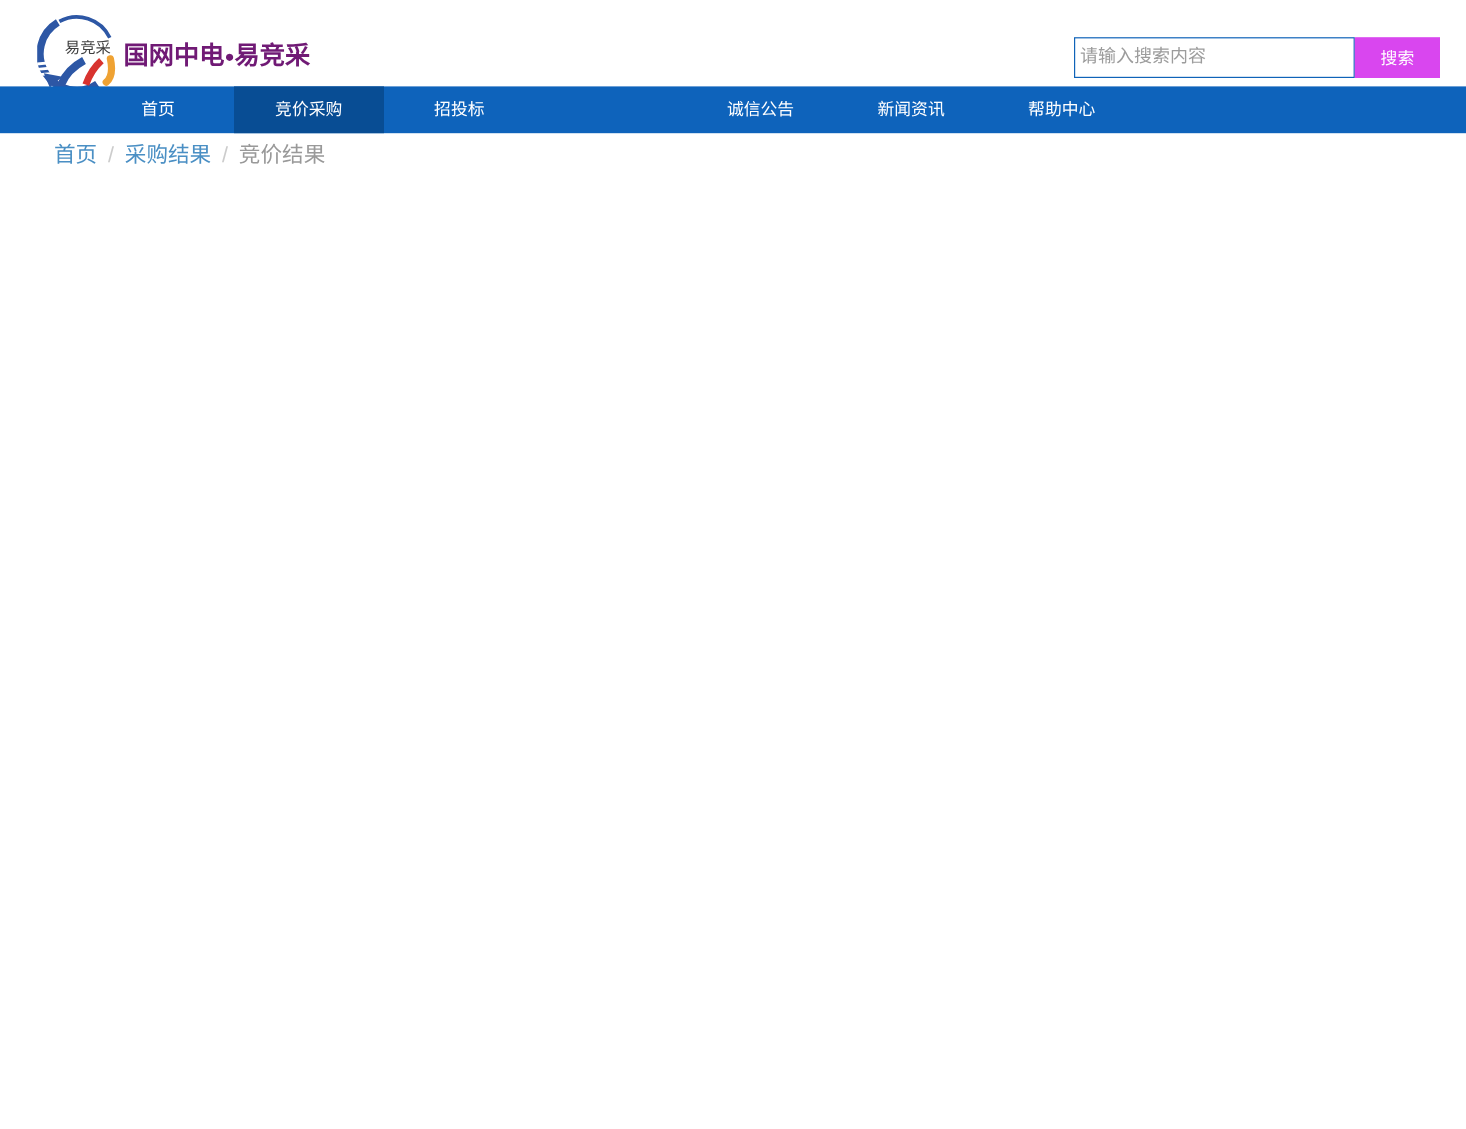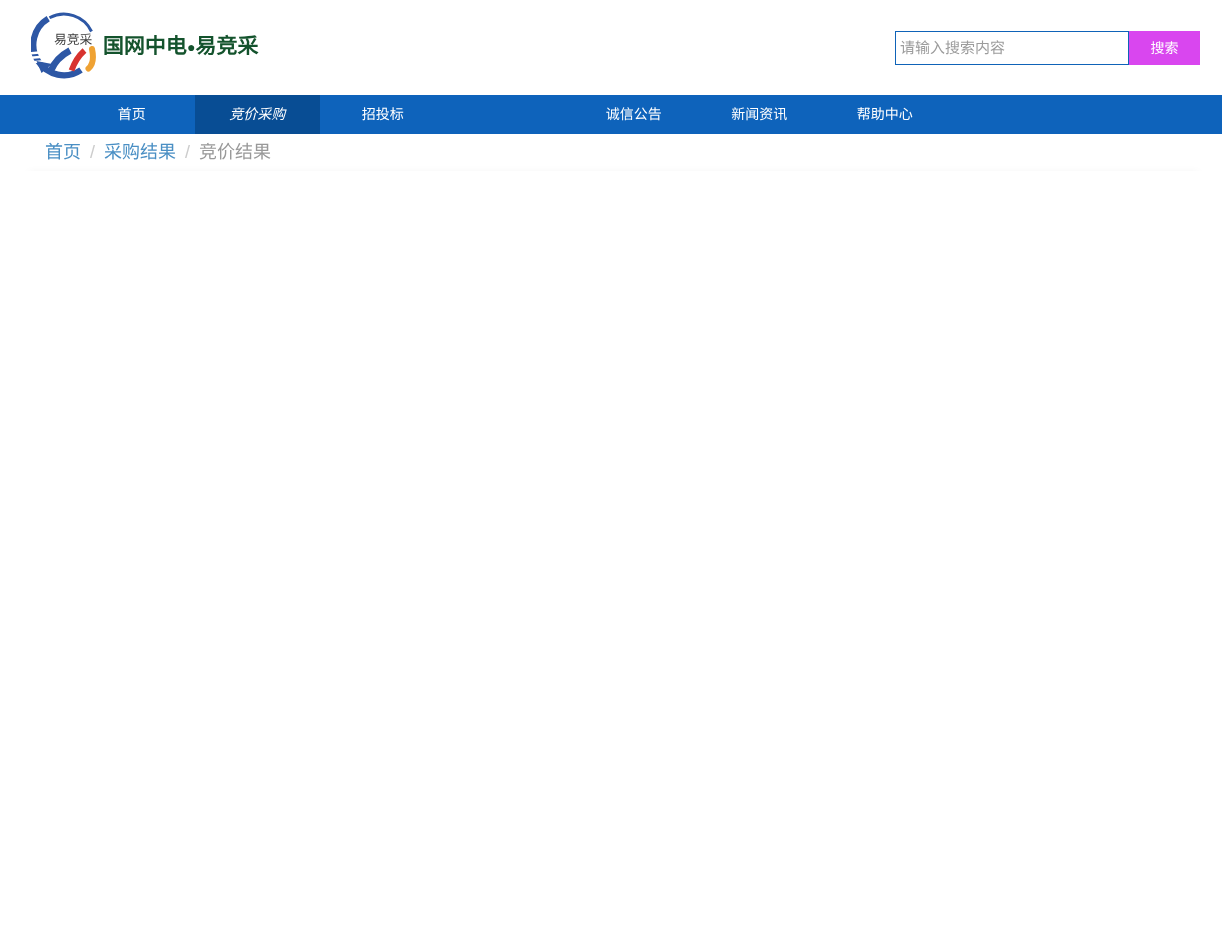"易竞采" .header { height: 95px -> 72px }
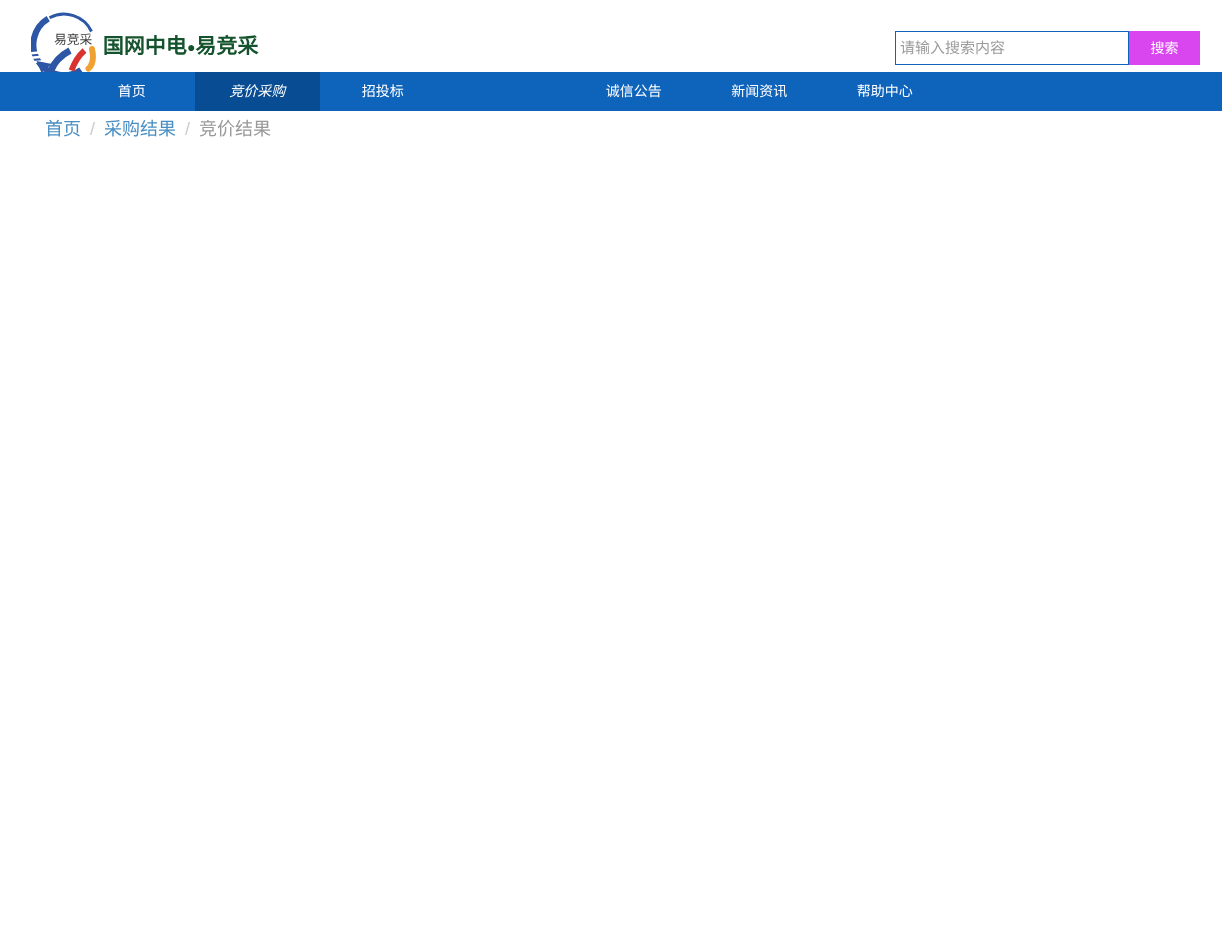"国网中电●易竞采" .brand { color: #14532d -> #701a75 }
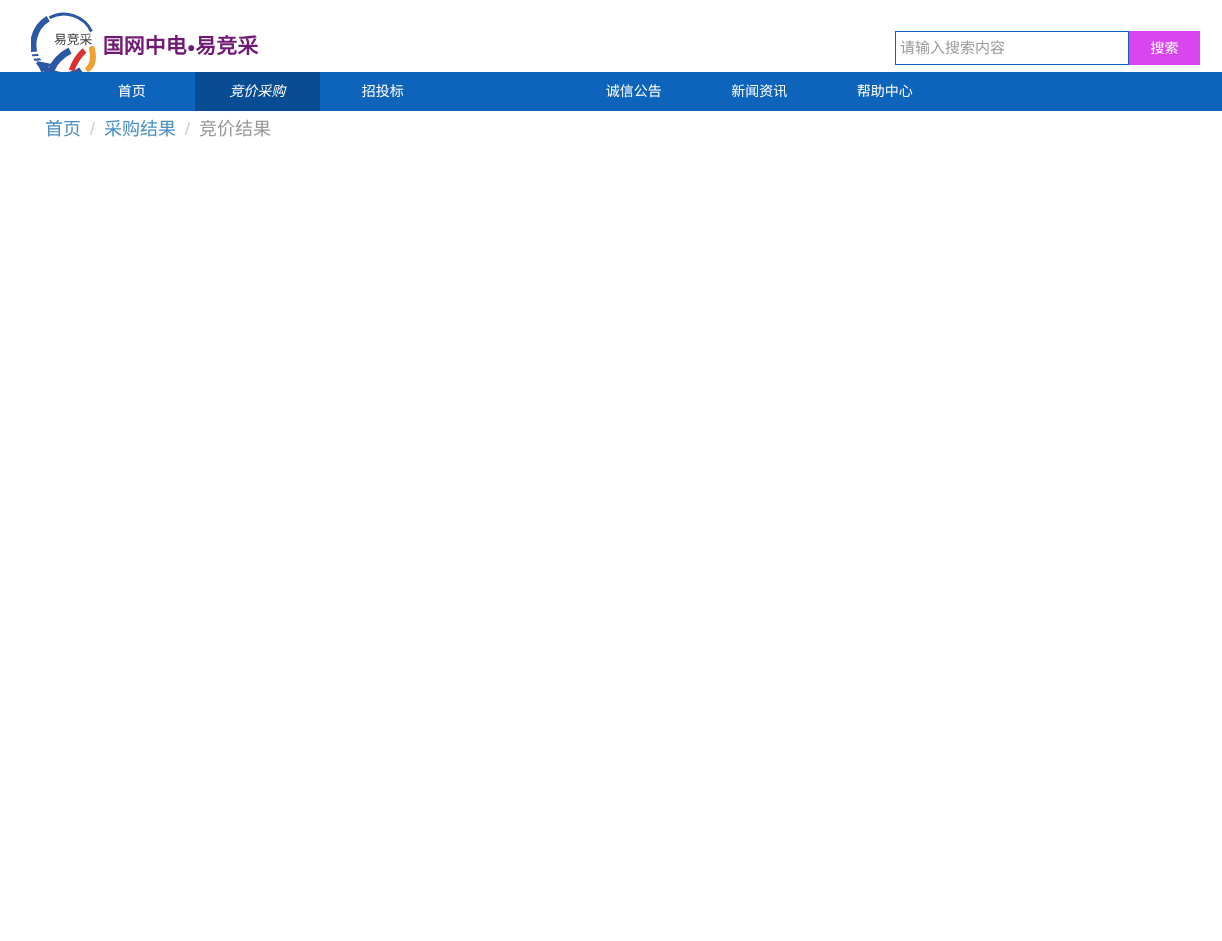"竞价采购" .nav .active { font-style: italic -> none }
